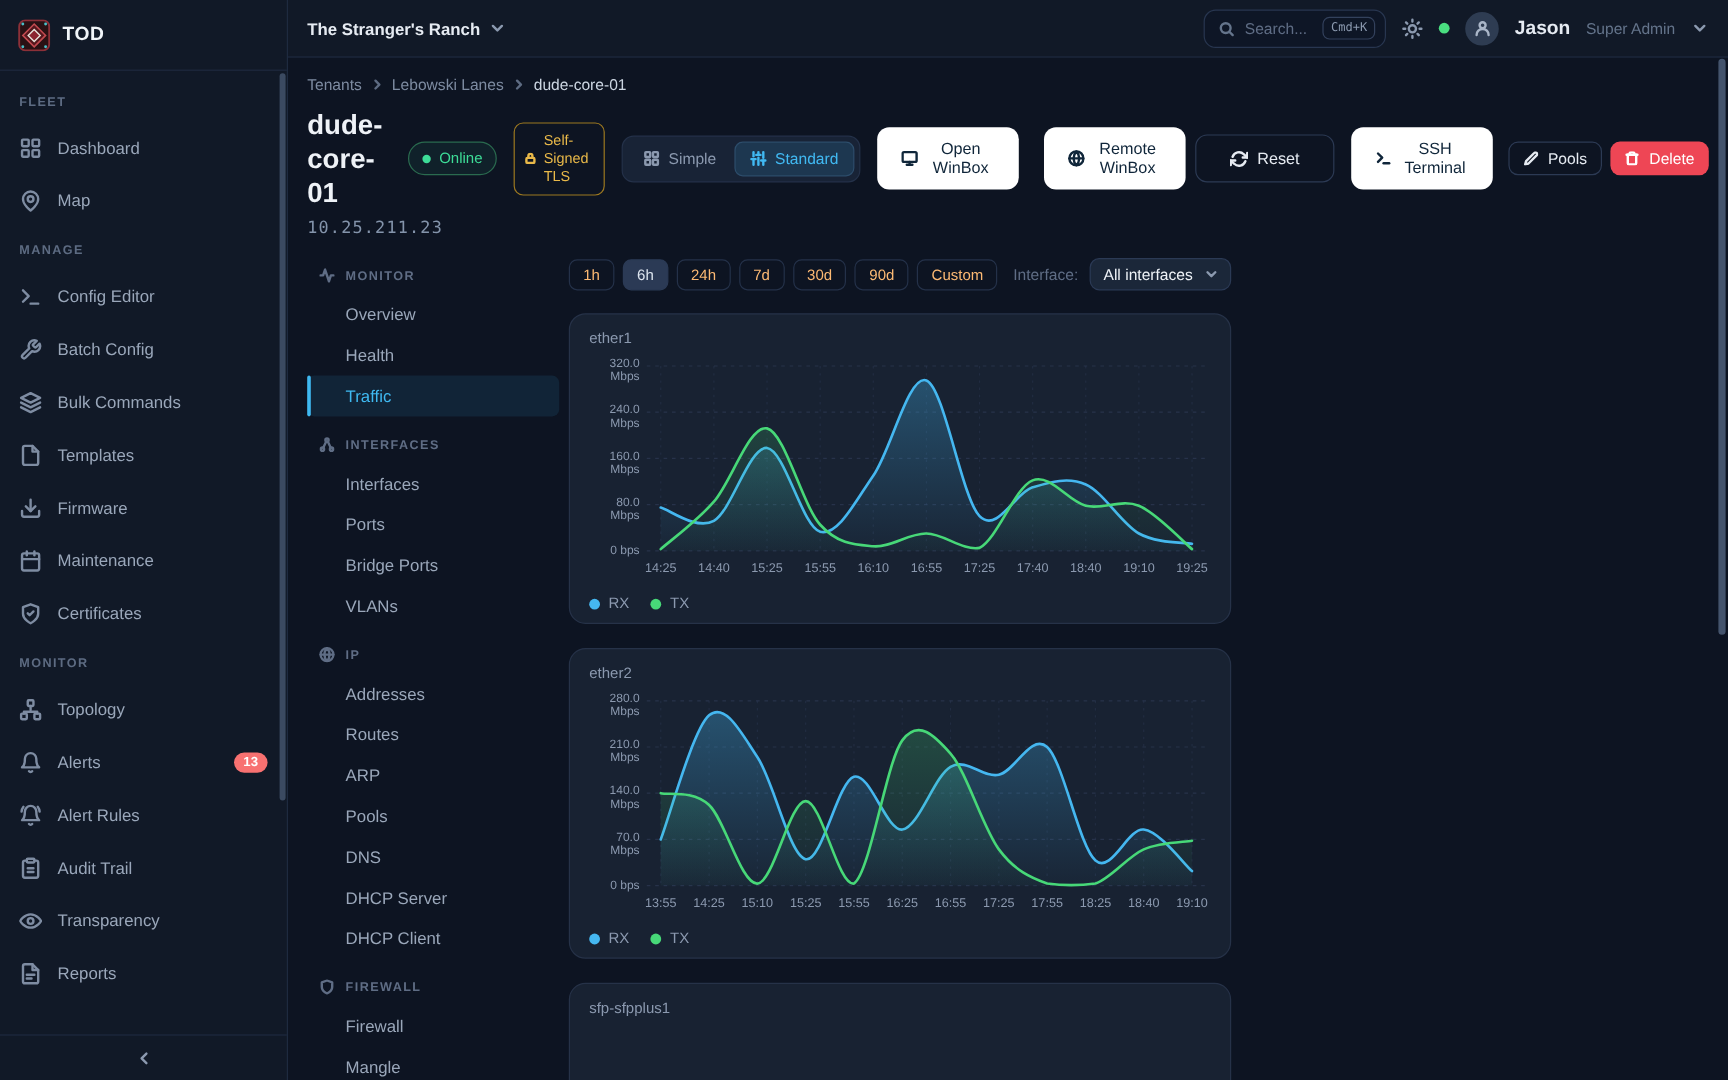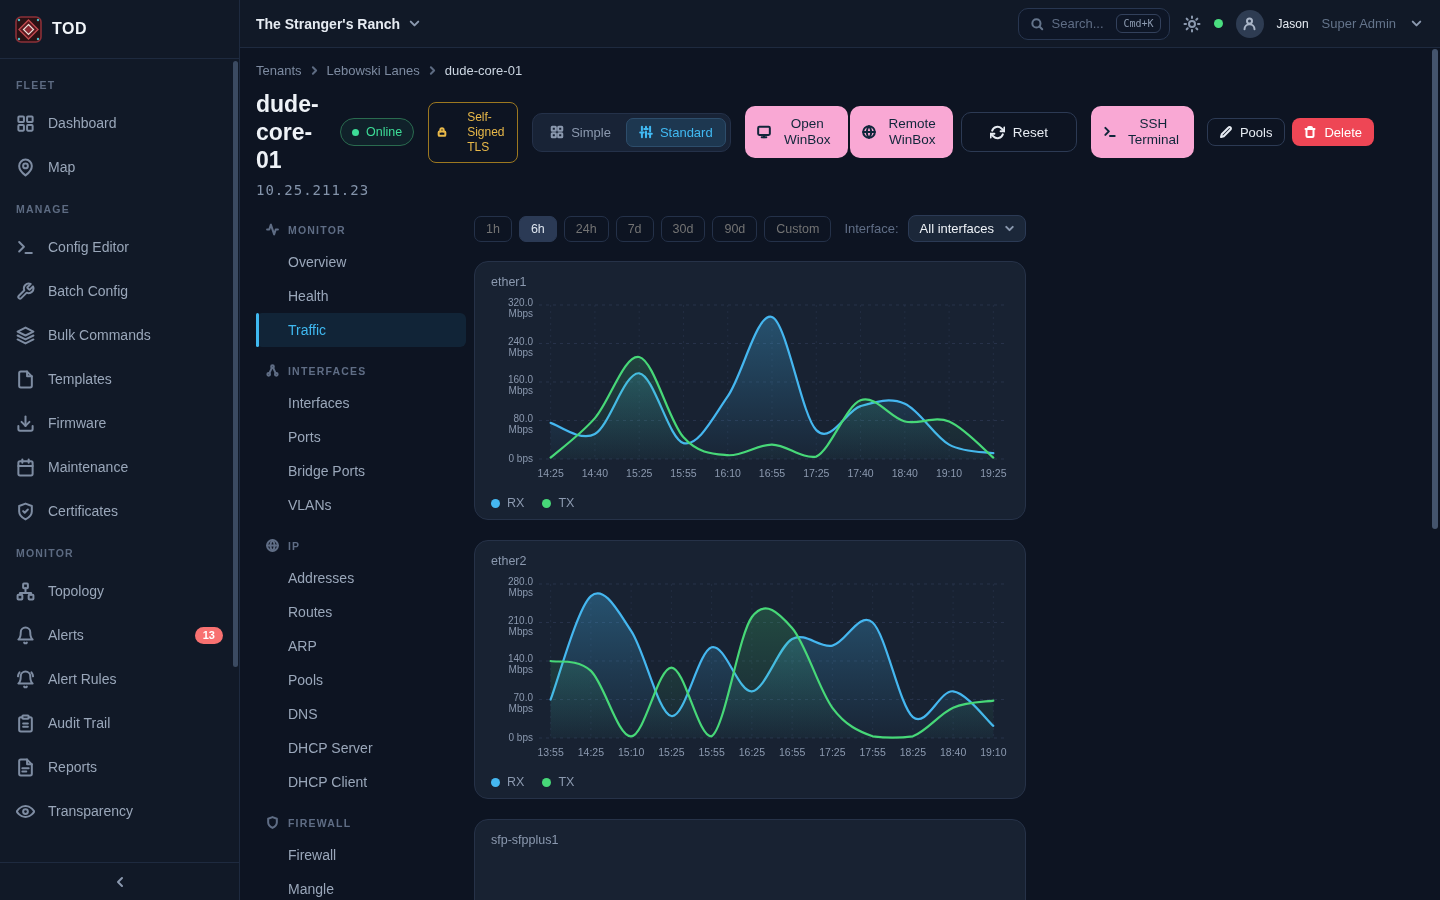"Jason" .user-name { font-size: 12px -> 16px; font-weight: 400 -> 700 }
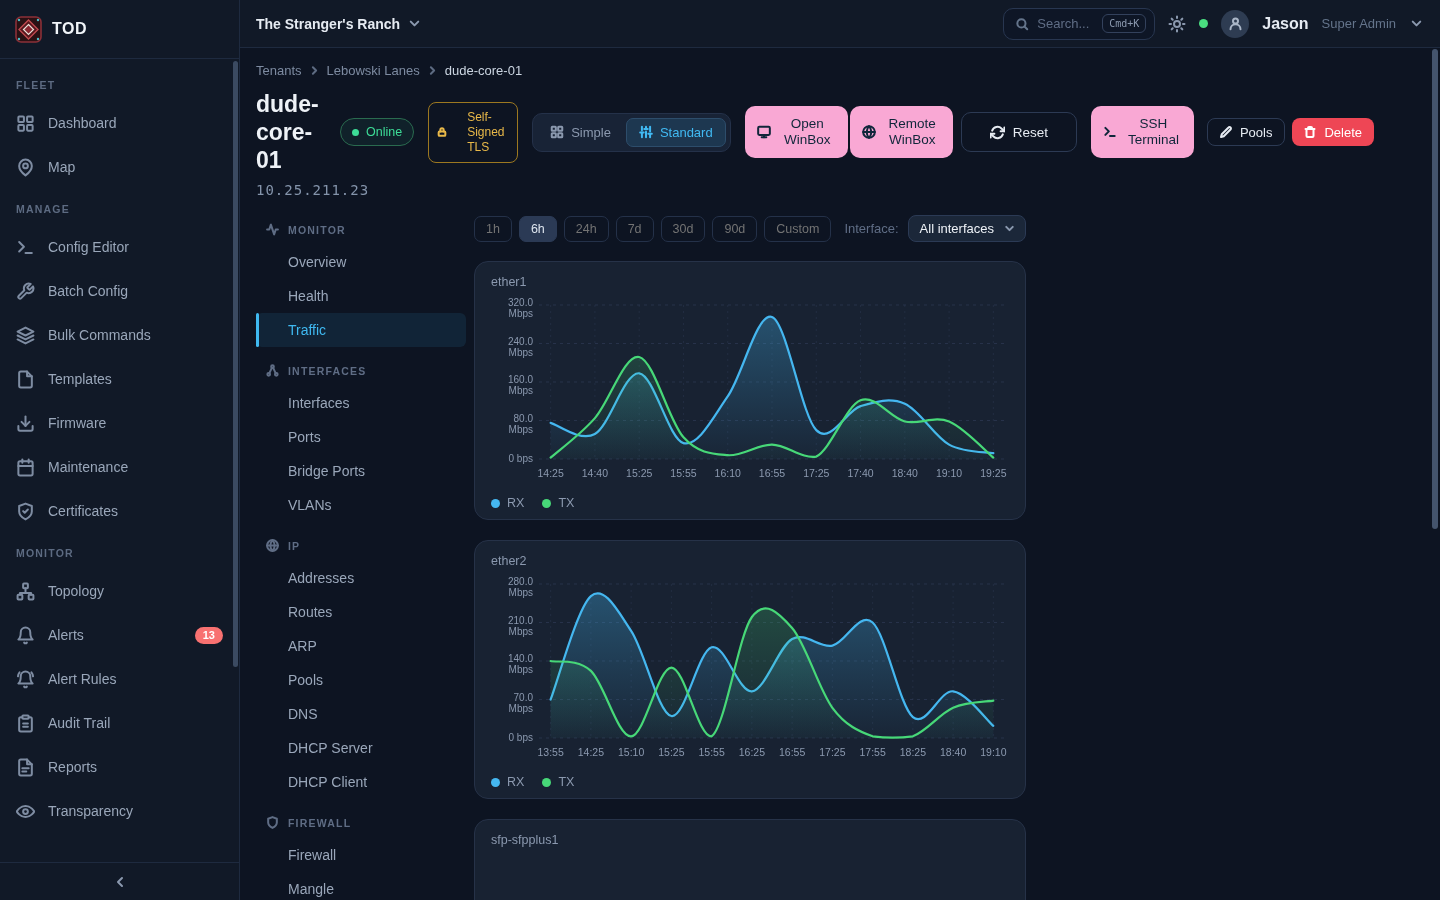"Self-Signed TLS" .tls-badge { gap: 20px -> 6px }
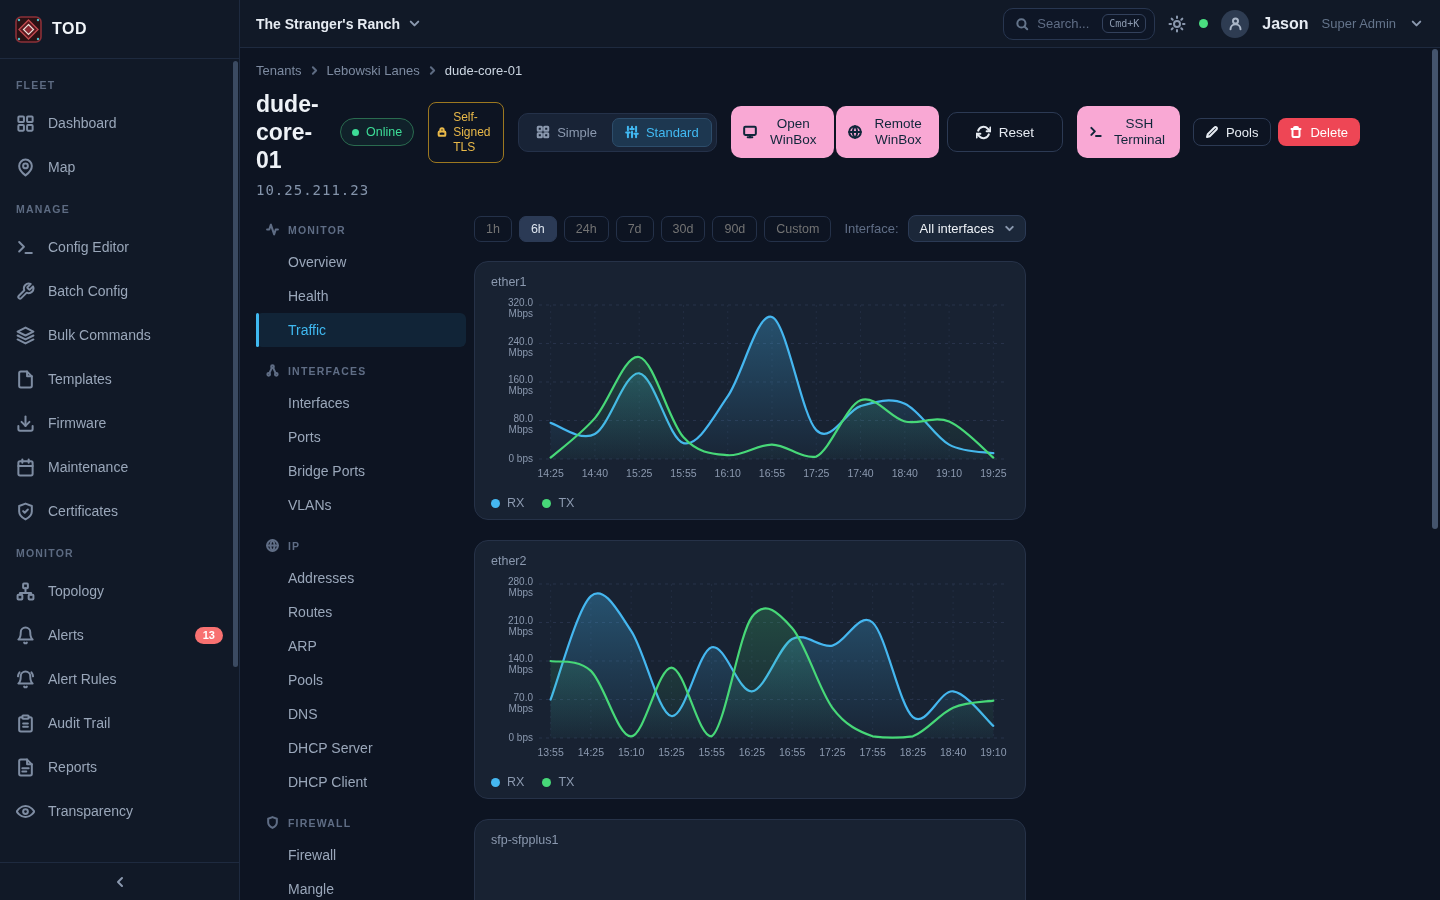"Open WinBox" .btn-filled { background: #f9a8d4 -> #ffffff; width: 103px -> 118px }
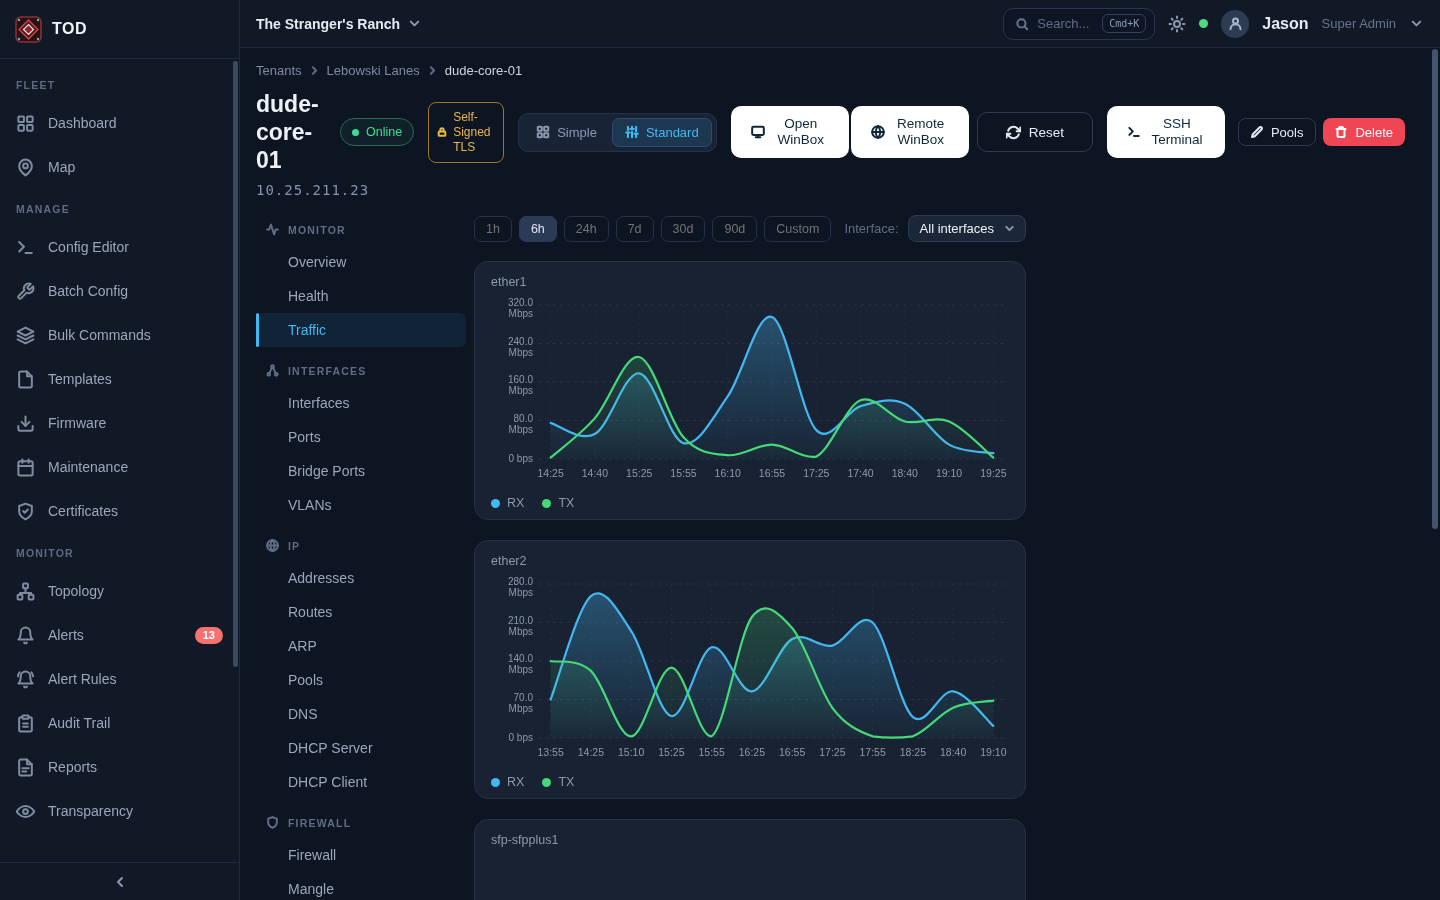"Remote WinBox" .btn-filled + .btn-filled { margin-left: 2px -> 21px }
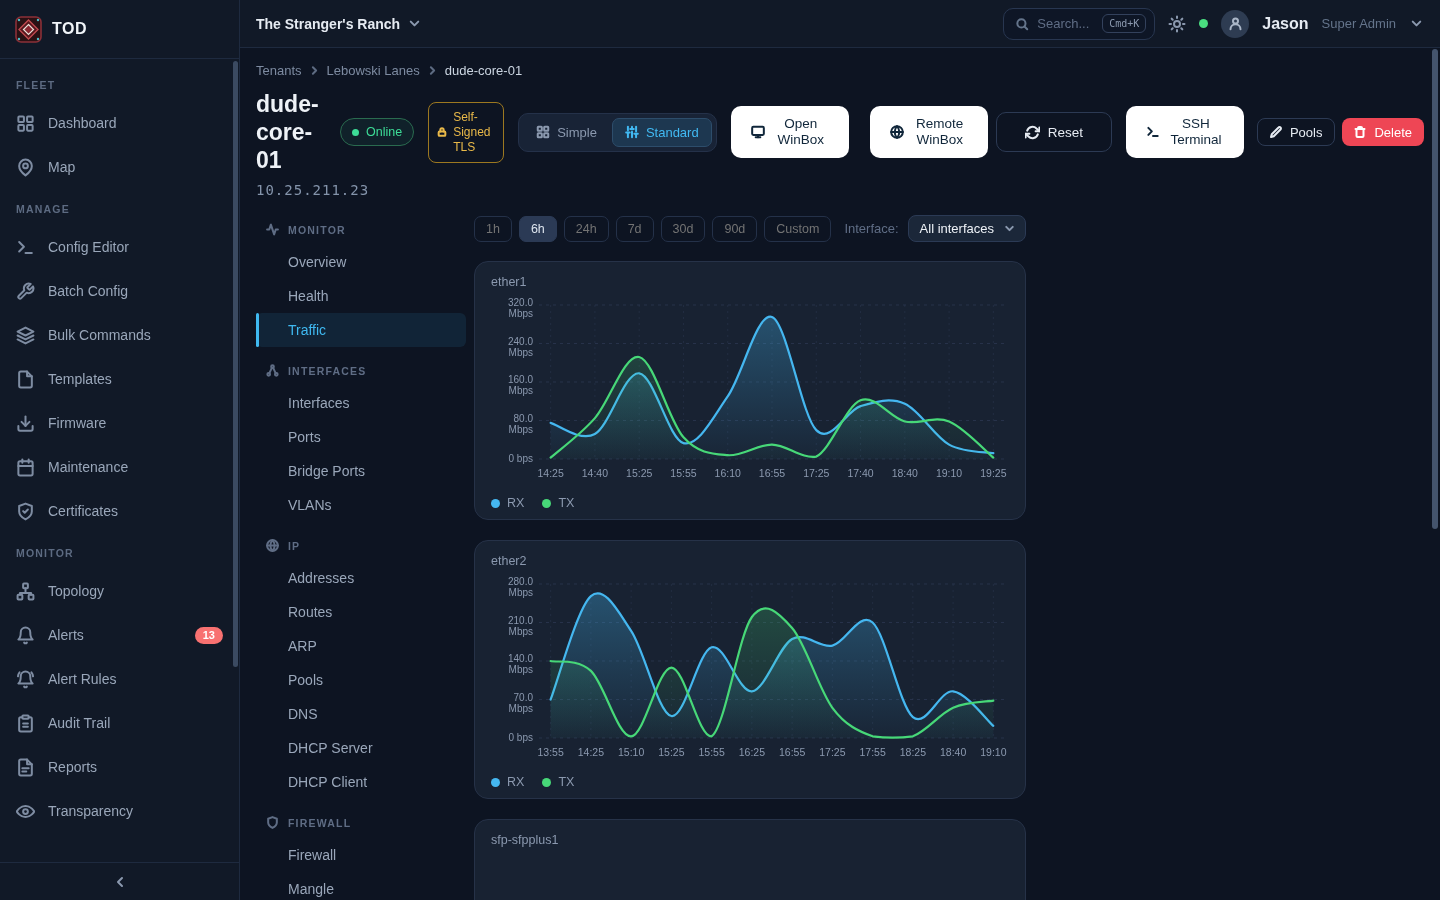"1h" .time-btn { color: #737373 -> #fdba74 }
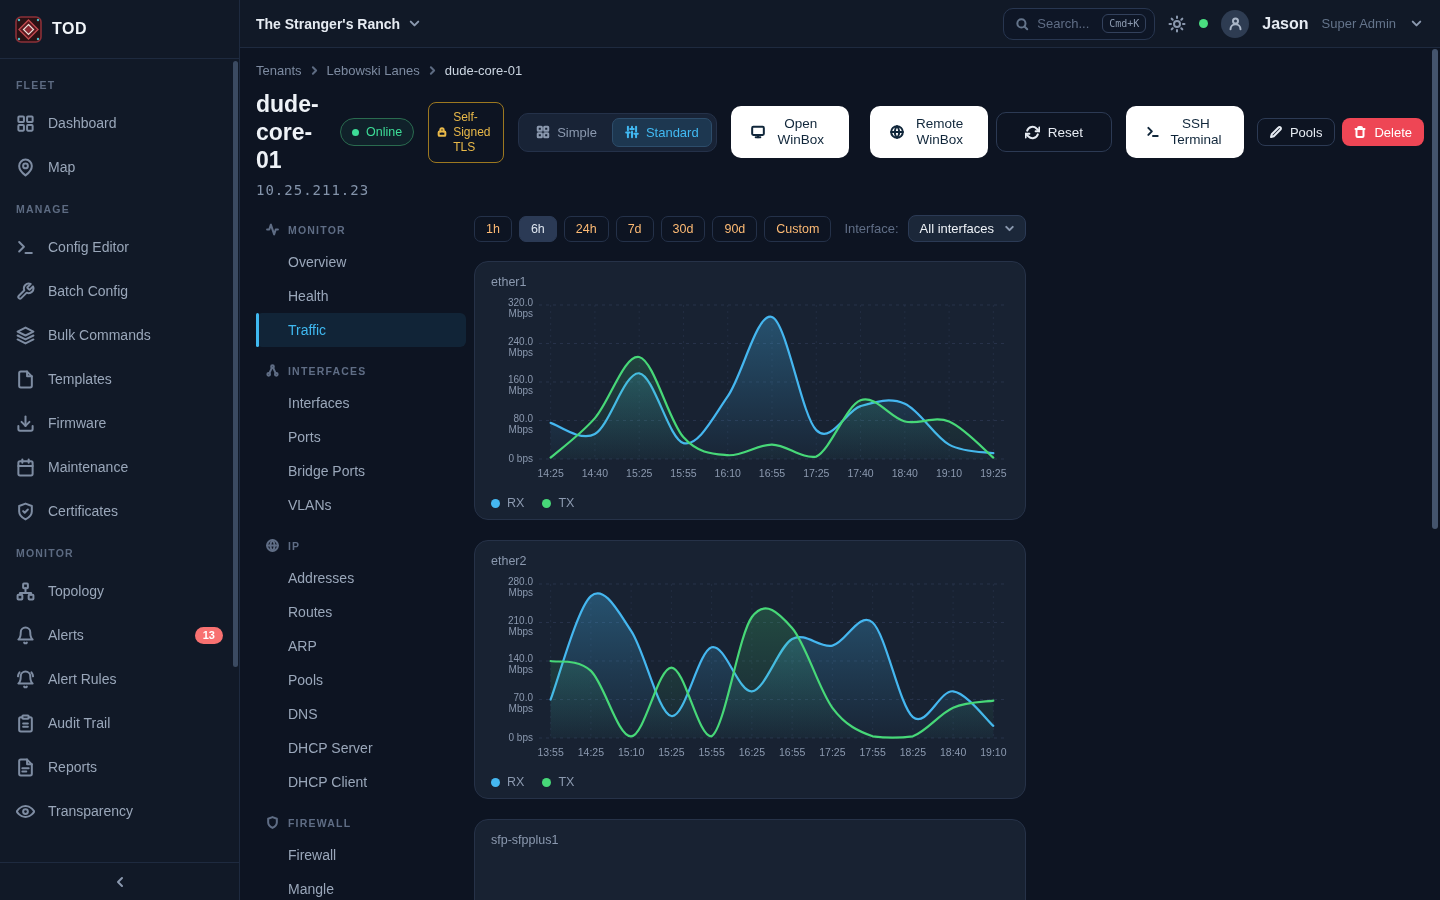"Reports" div.side-item { order: before "Transparency" -> after "Transparency" }
